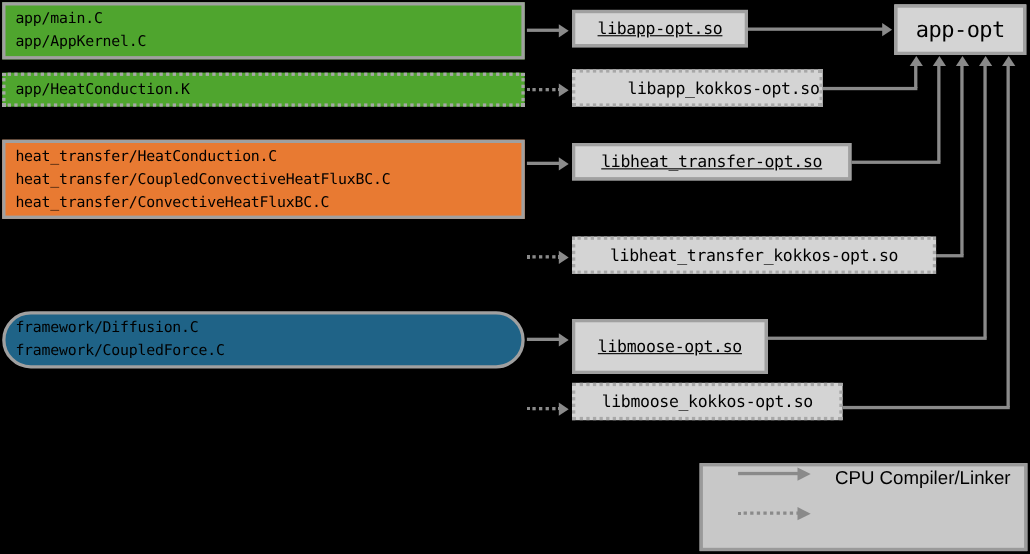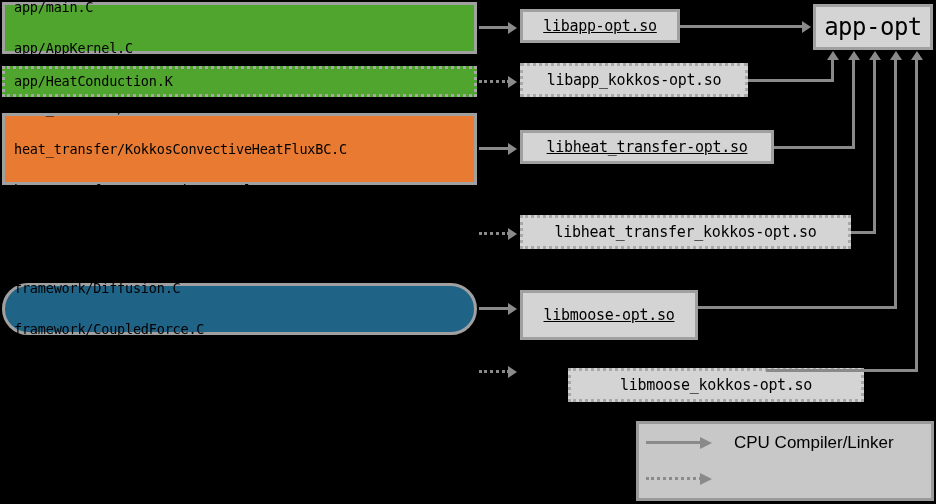"app/main.C" .src-box.cpu { gap: 20px -> none }
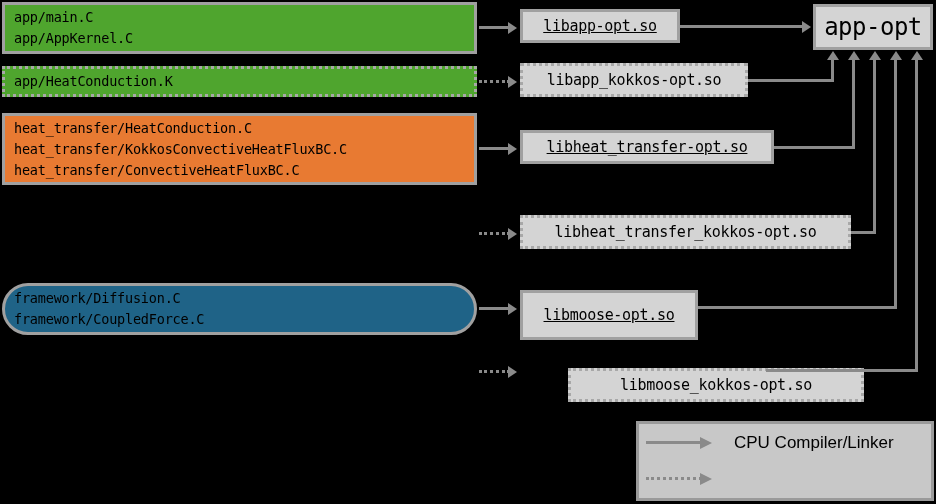"app-opt" #target-box { font-size: 24px -> 20px }
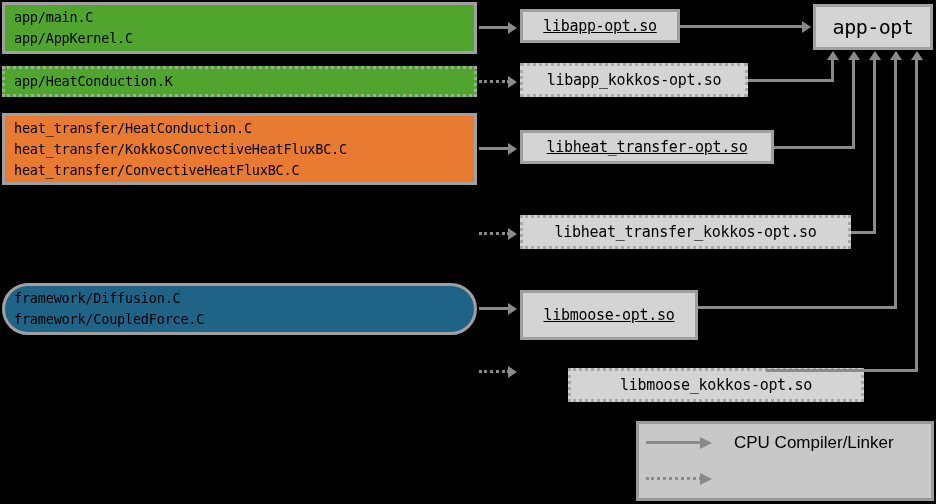"libapp_kokkos-opt.so" div.lib-box { justify-content: none -> flex-end }
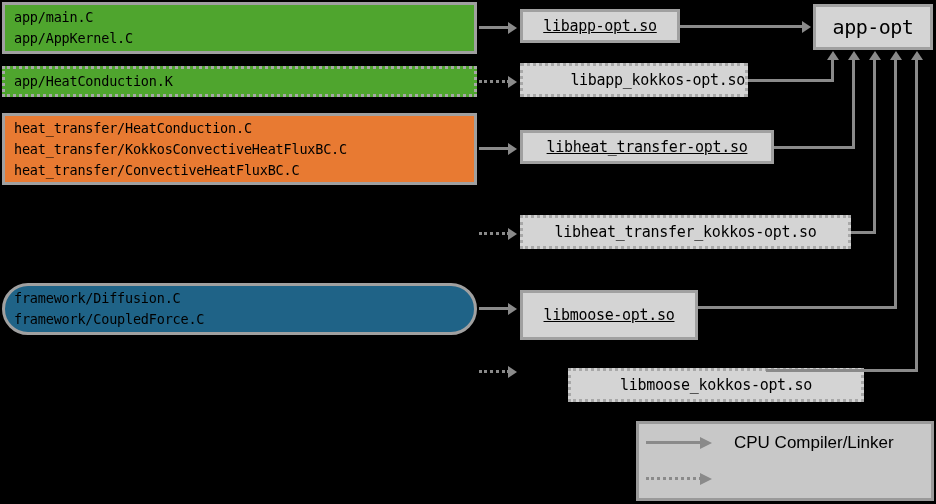"heat_transfer/HeatConduction.C" div.src-box { top: 113px -> 127px }
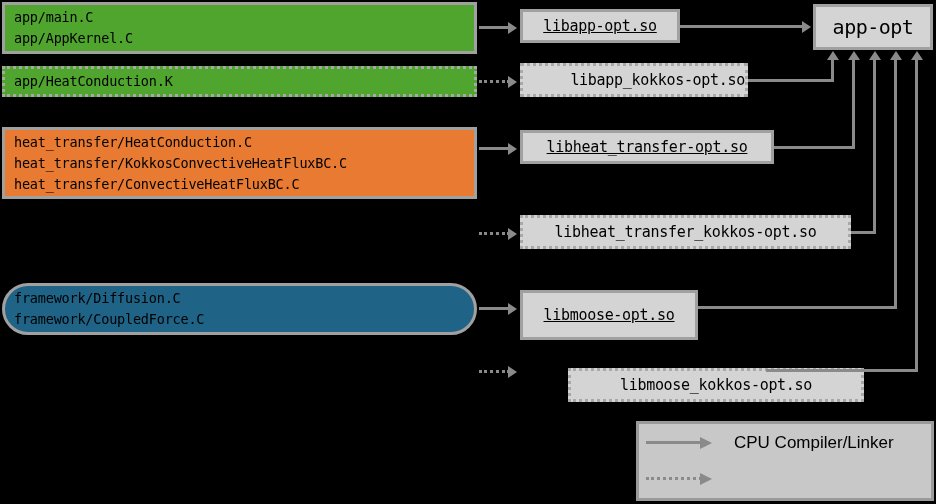"heat_transfer/KokkosConvectiveHeatFluxBC" div.line { text: transfer/KokkosConvectiveHeatFluxBC.C -> transfer/CoupledConvectiveHeatFluxBC.C }
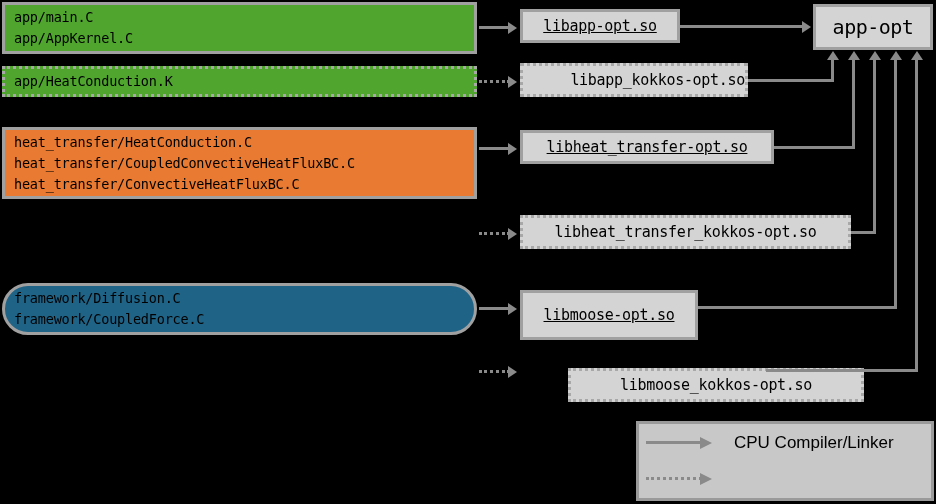"libmoose_kokkos-opt.so" div.lib-box { margin-left: 48px -> none; top: 368px -> 348px; width: 296px -> 246px }
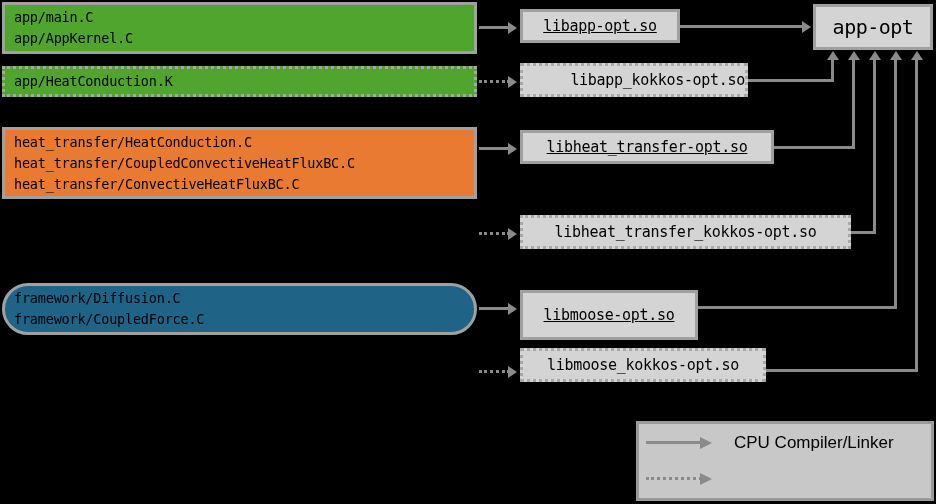"CPU Compiler/Linker" .legend-row { align-items: center -> none; padding-left: 7px -> 32px }
